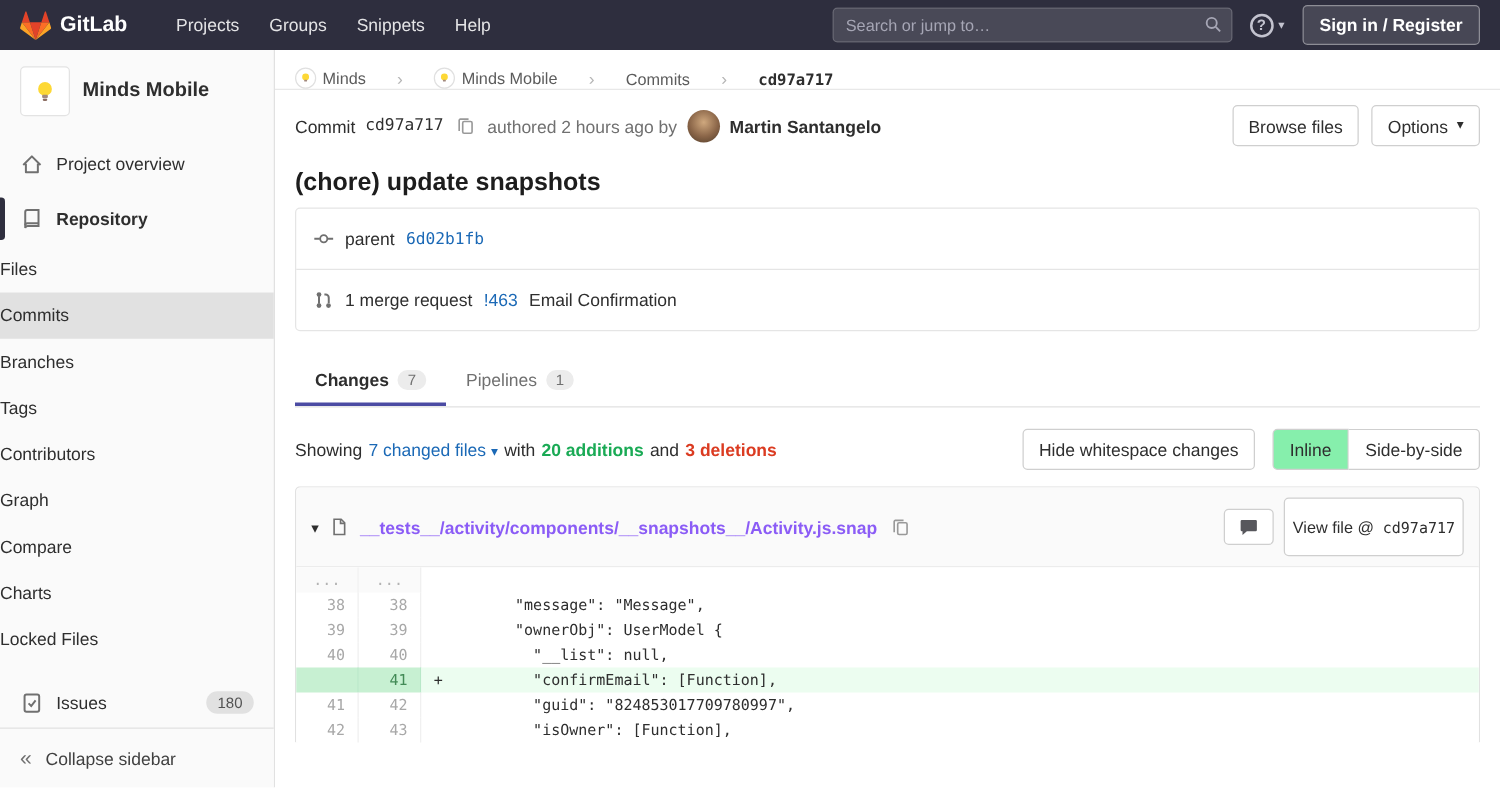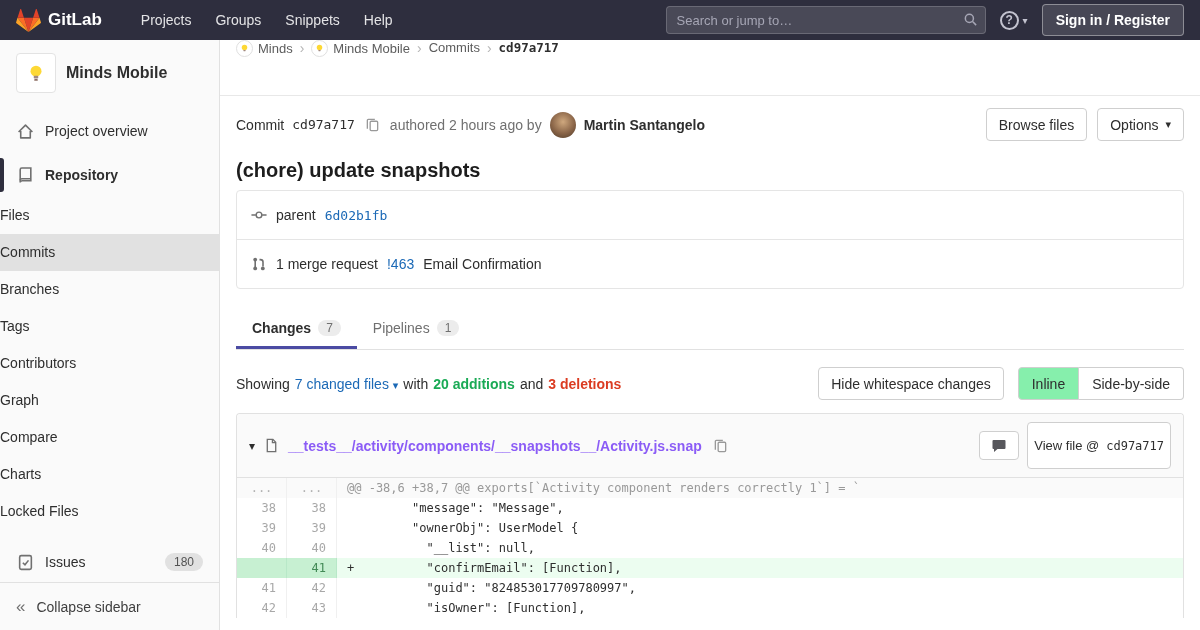"Minds" .breadcrumbs { align-items: flex-start -> flex-end; gap: 7px -> 25px; height: 56px -> 32px }
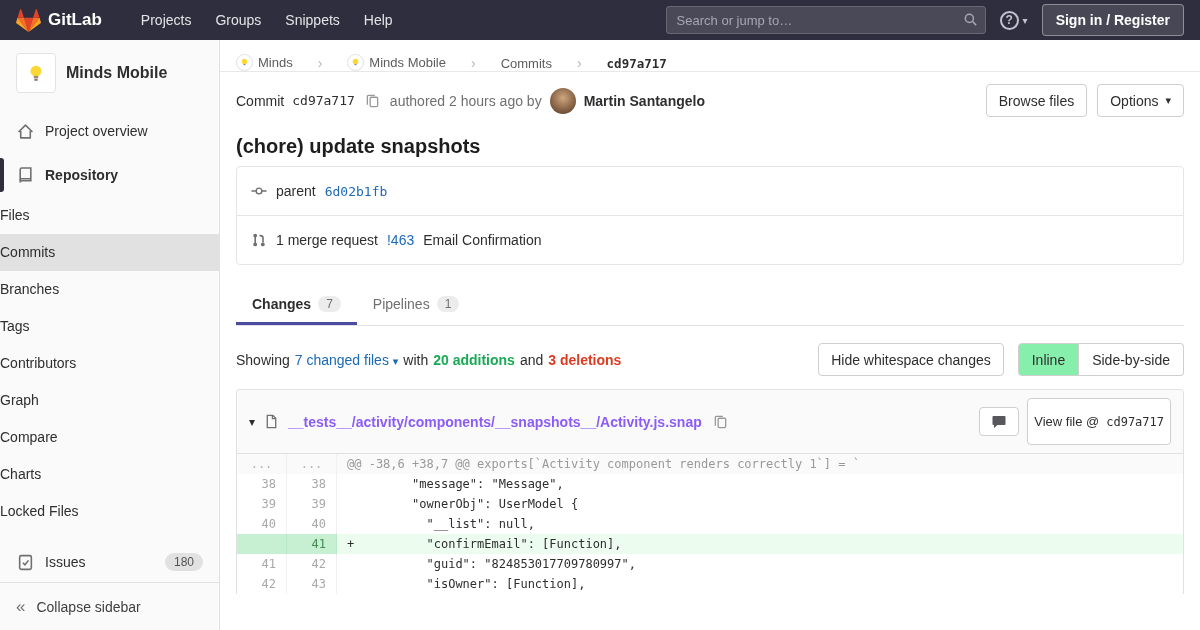"@@ -38,6 +38,7 @@ exports[`Activity" div.code { html: <div><span></span><span>@@ -38,6 +38,7 @@ exports[`Activity component renders correctly 1`] = `</span></div> -> none }
